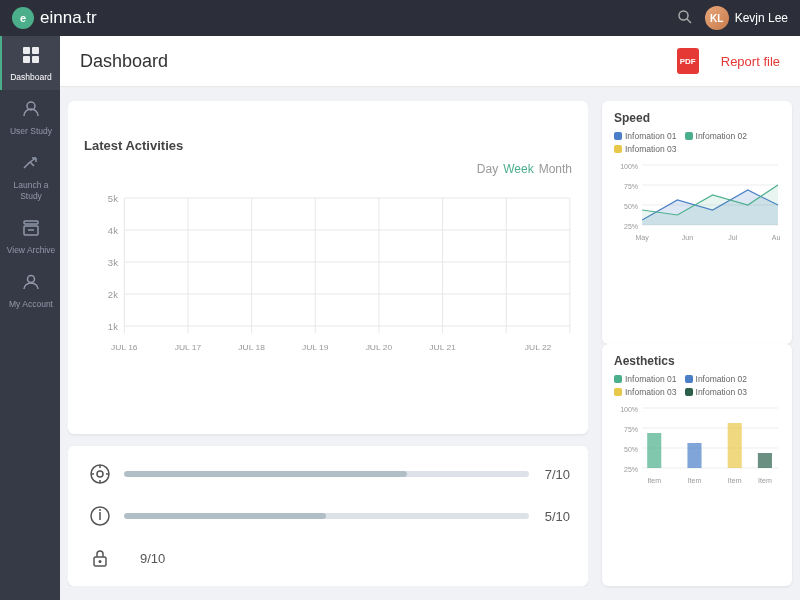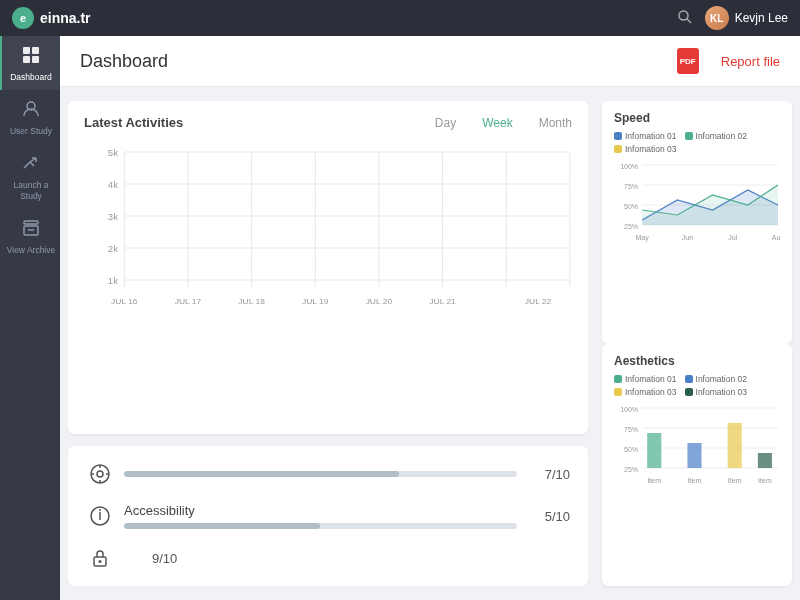"einna.tr" .logo-text { font-size: 14px -> 17px; font-weight: 700 -> 400 }
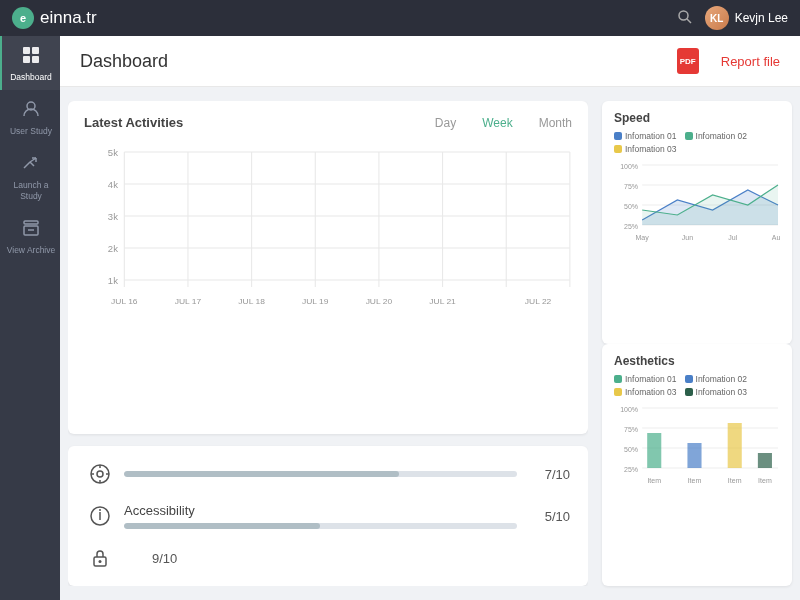"Day" .chart-tabs { gap: 26px -> 5px; margin-top: none -> 47px }
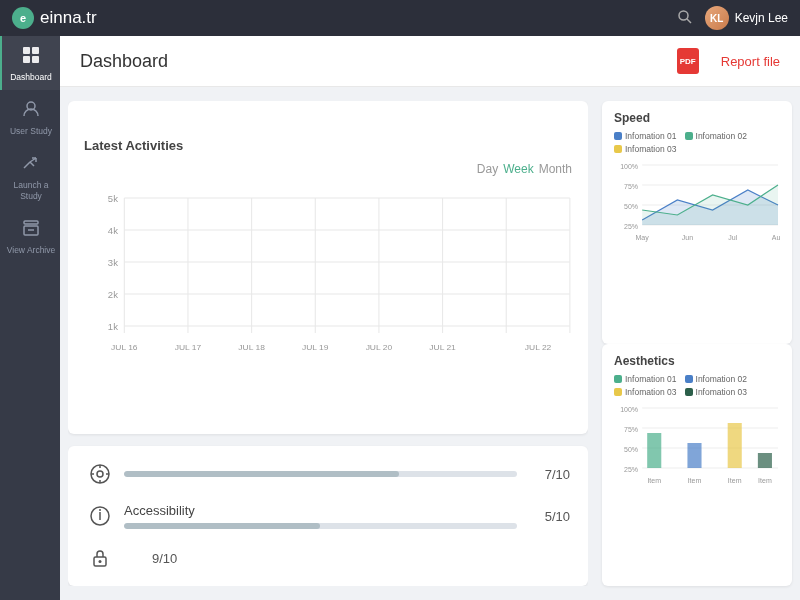"My Account" div.sidebar-item { html: none -> <div> <span> <svg> <circle></circle> <path></path> </svg> </span> <span>My Account</span> </div> }
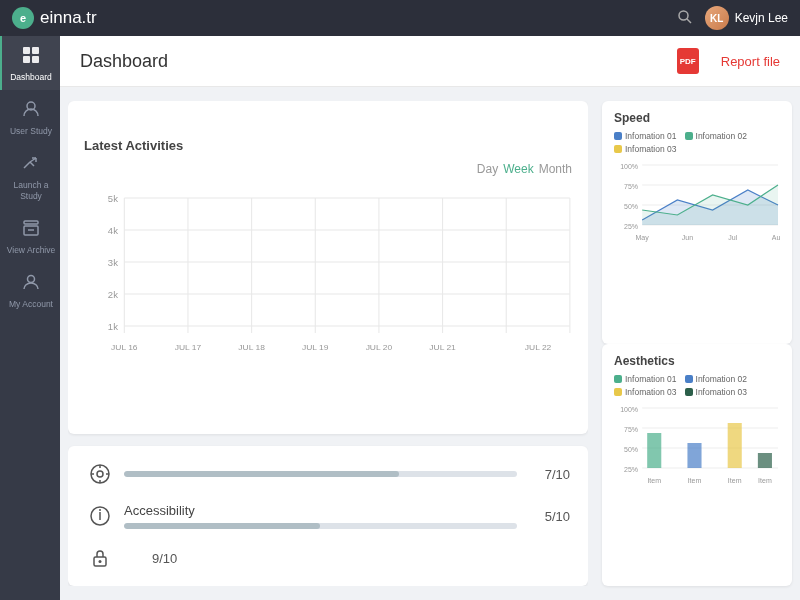"7/10" .metric-score { margin-left: 28px -> 16px }
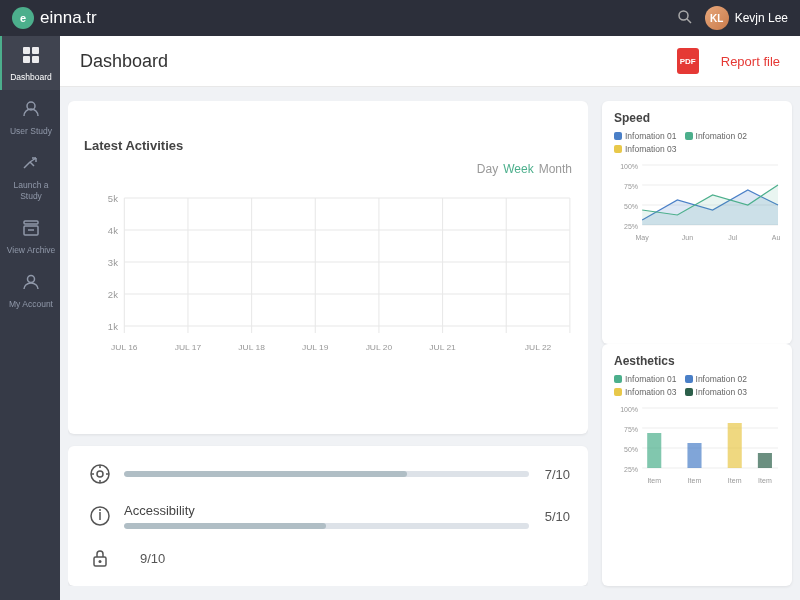"Accessibility" div.metric-label { html: <div>Accessibility</div> -> none }
